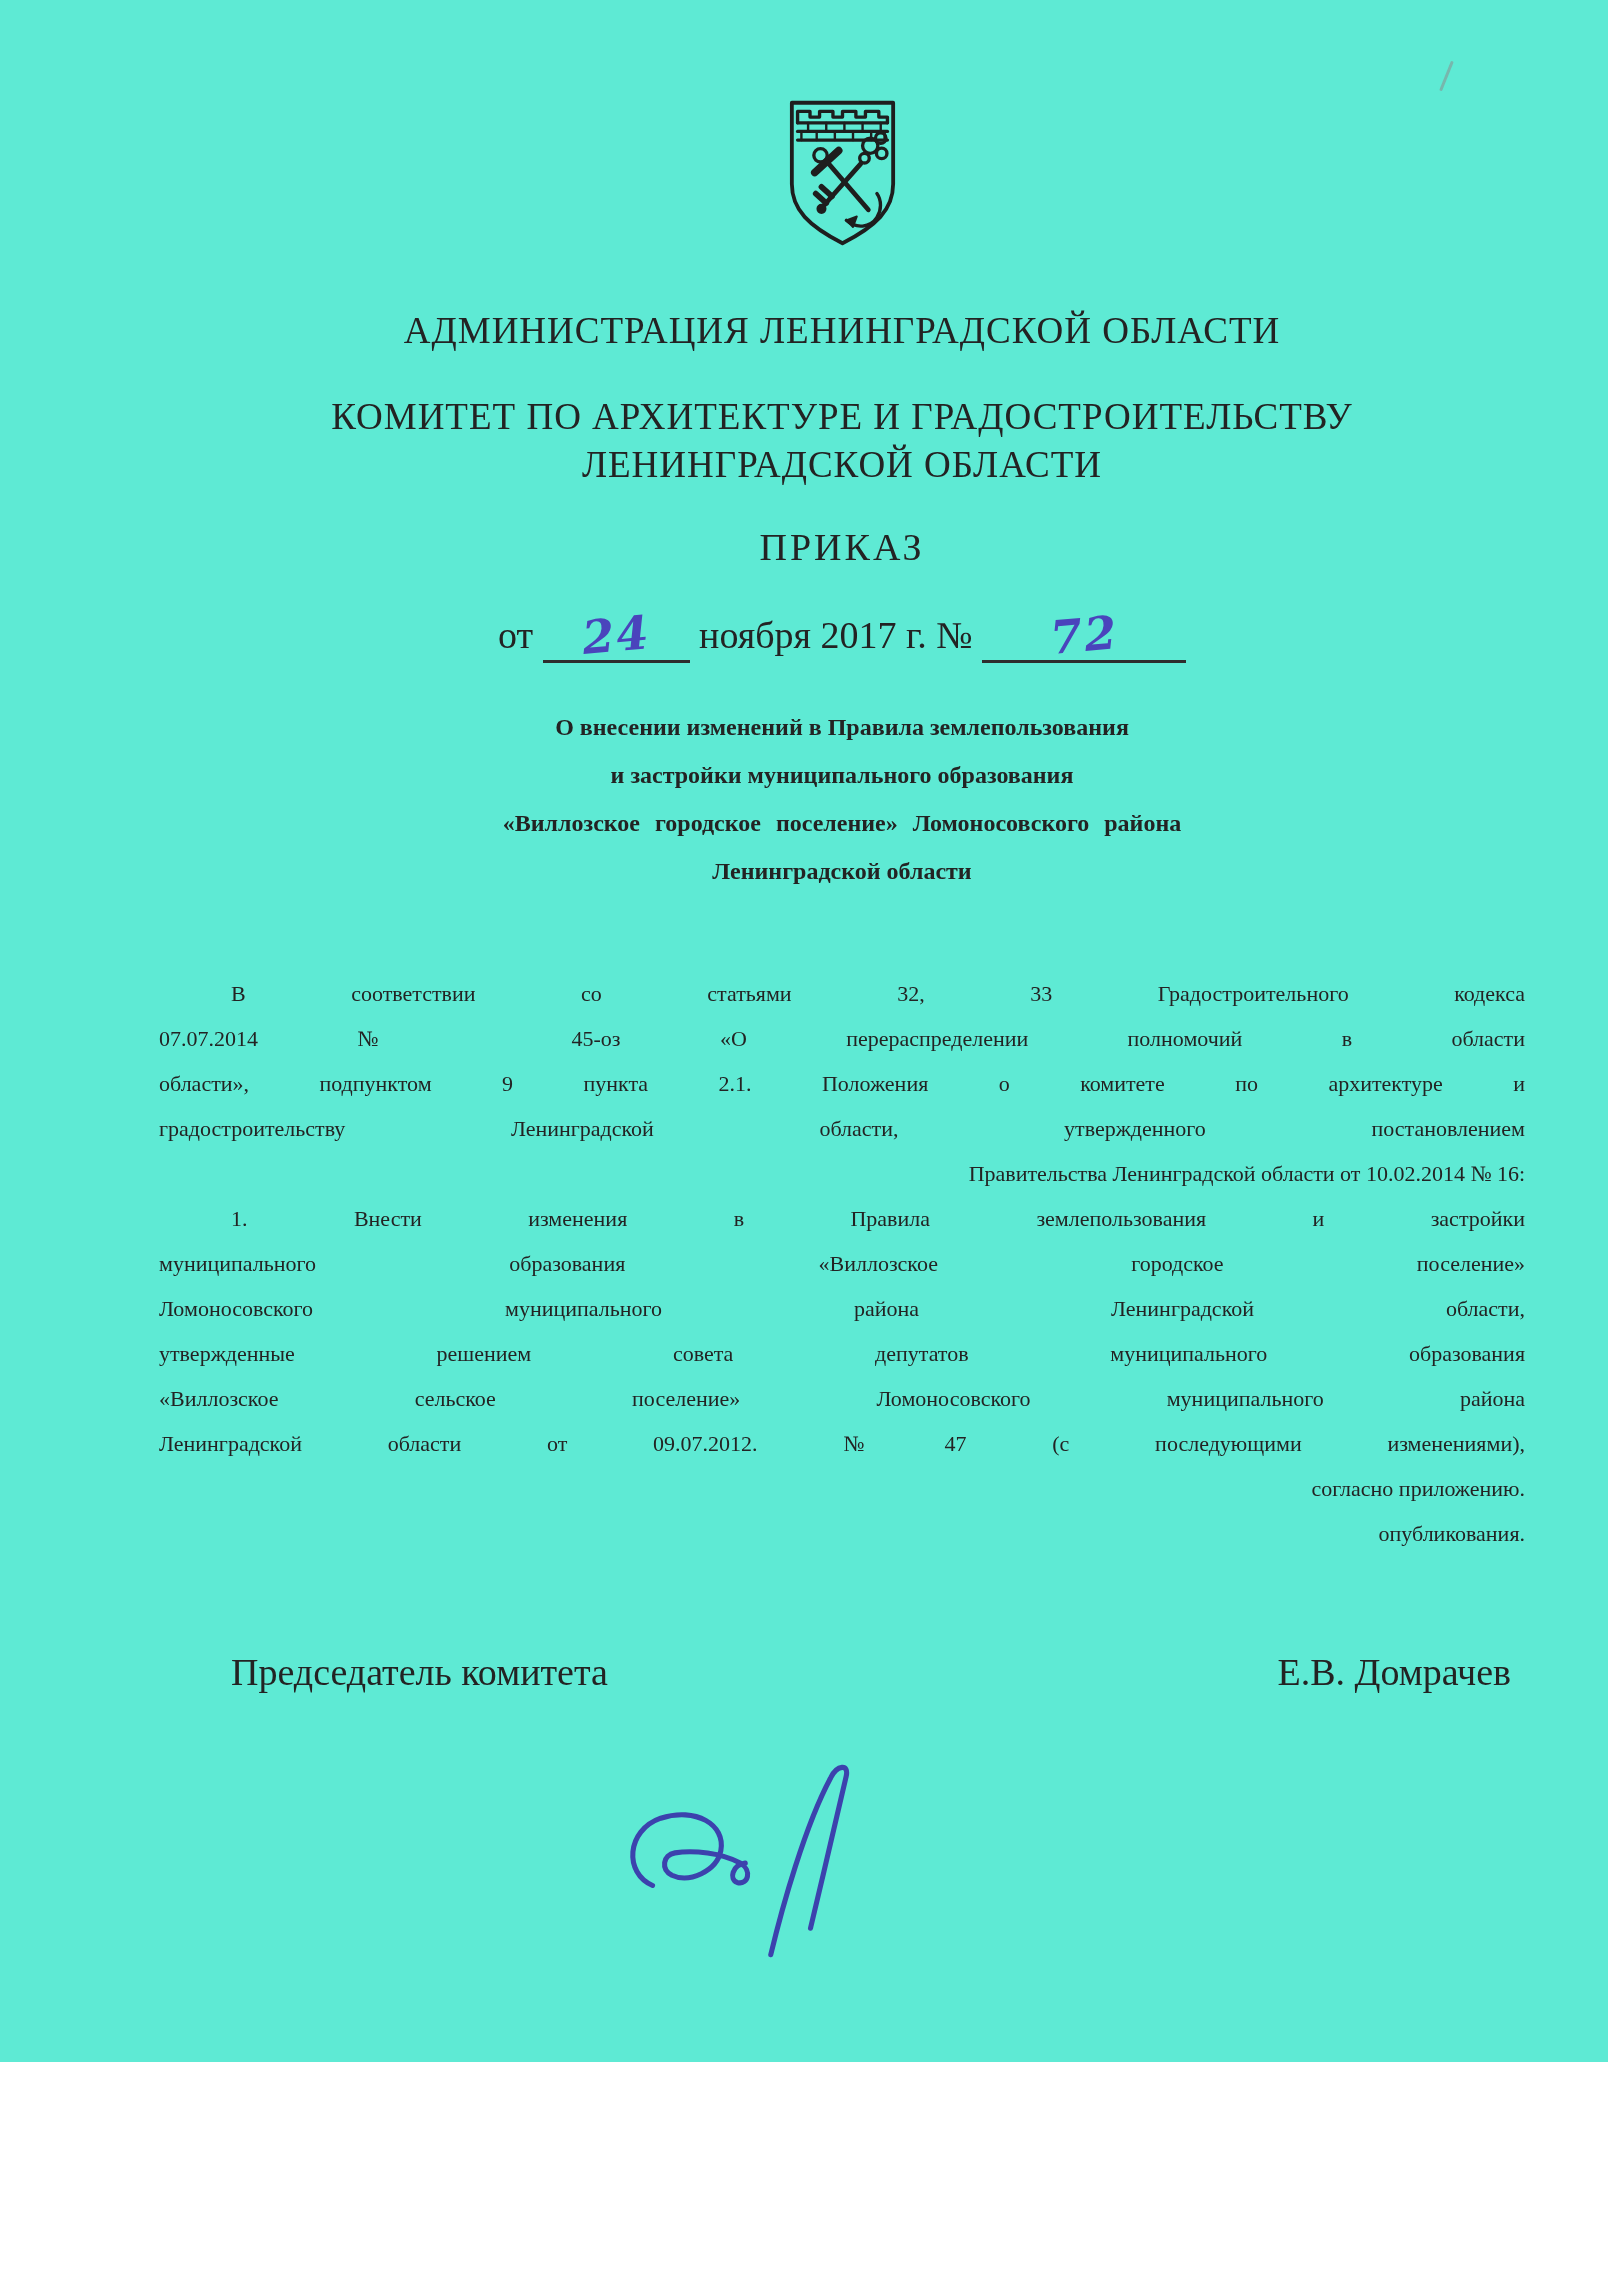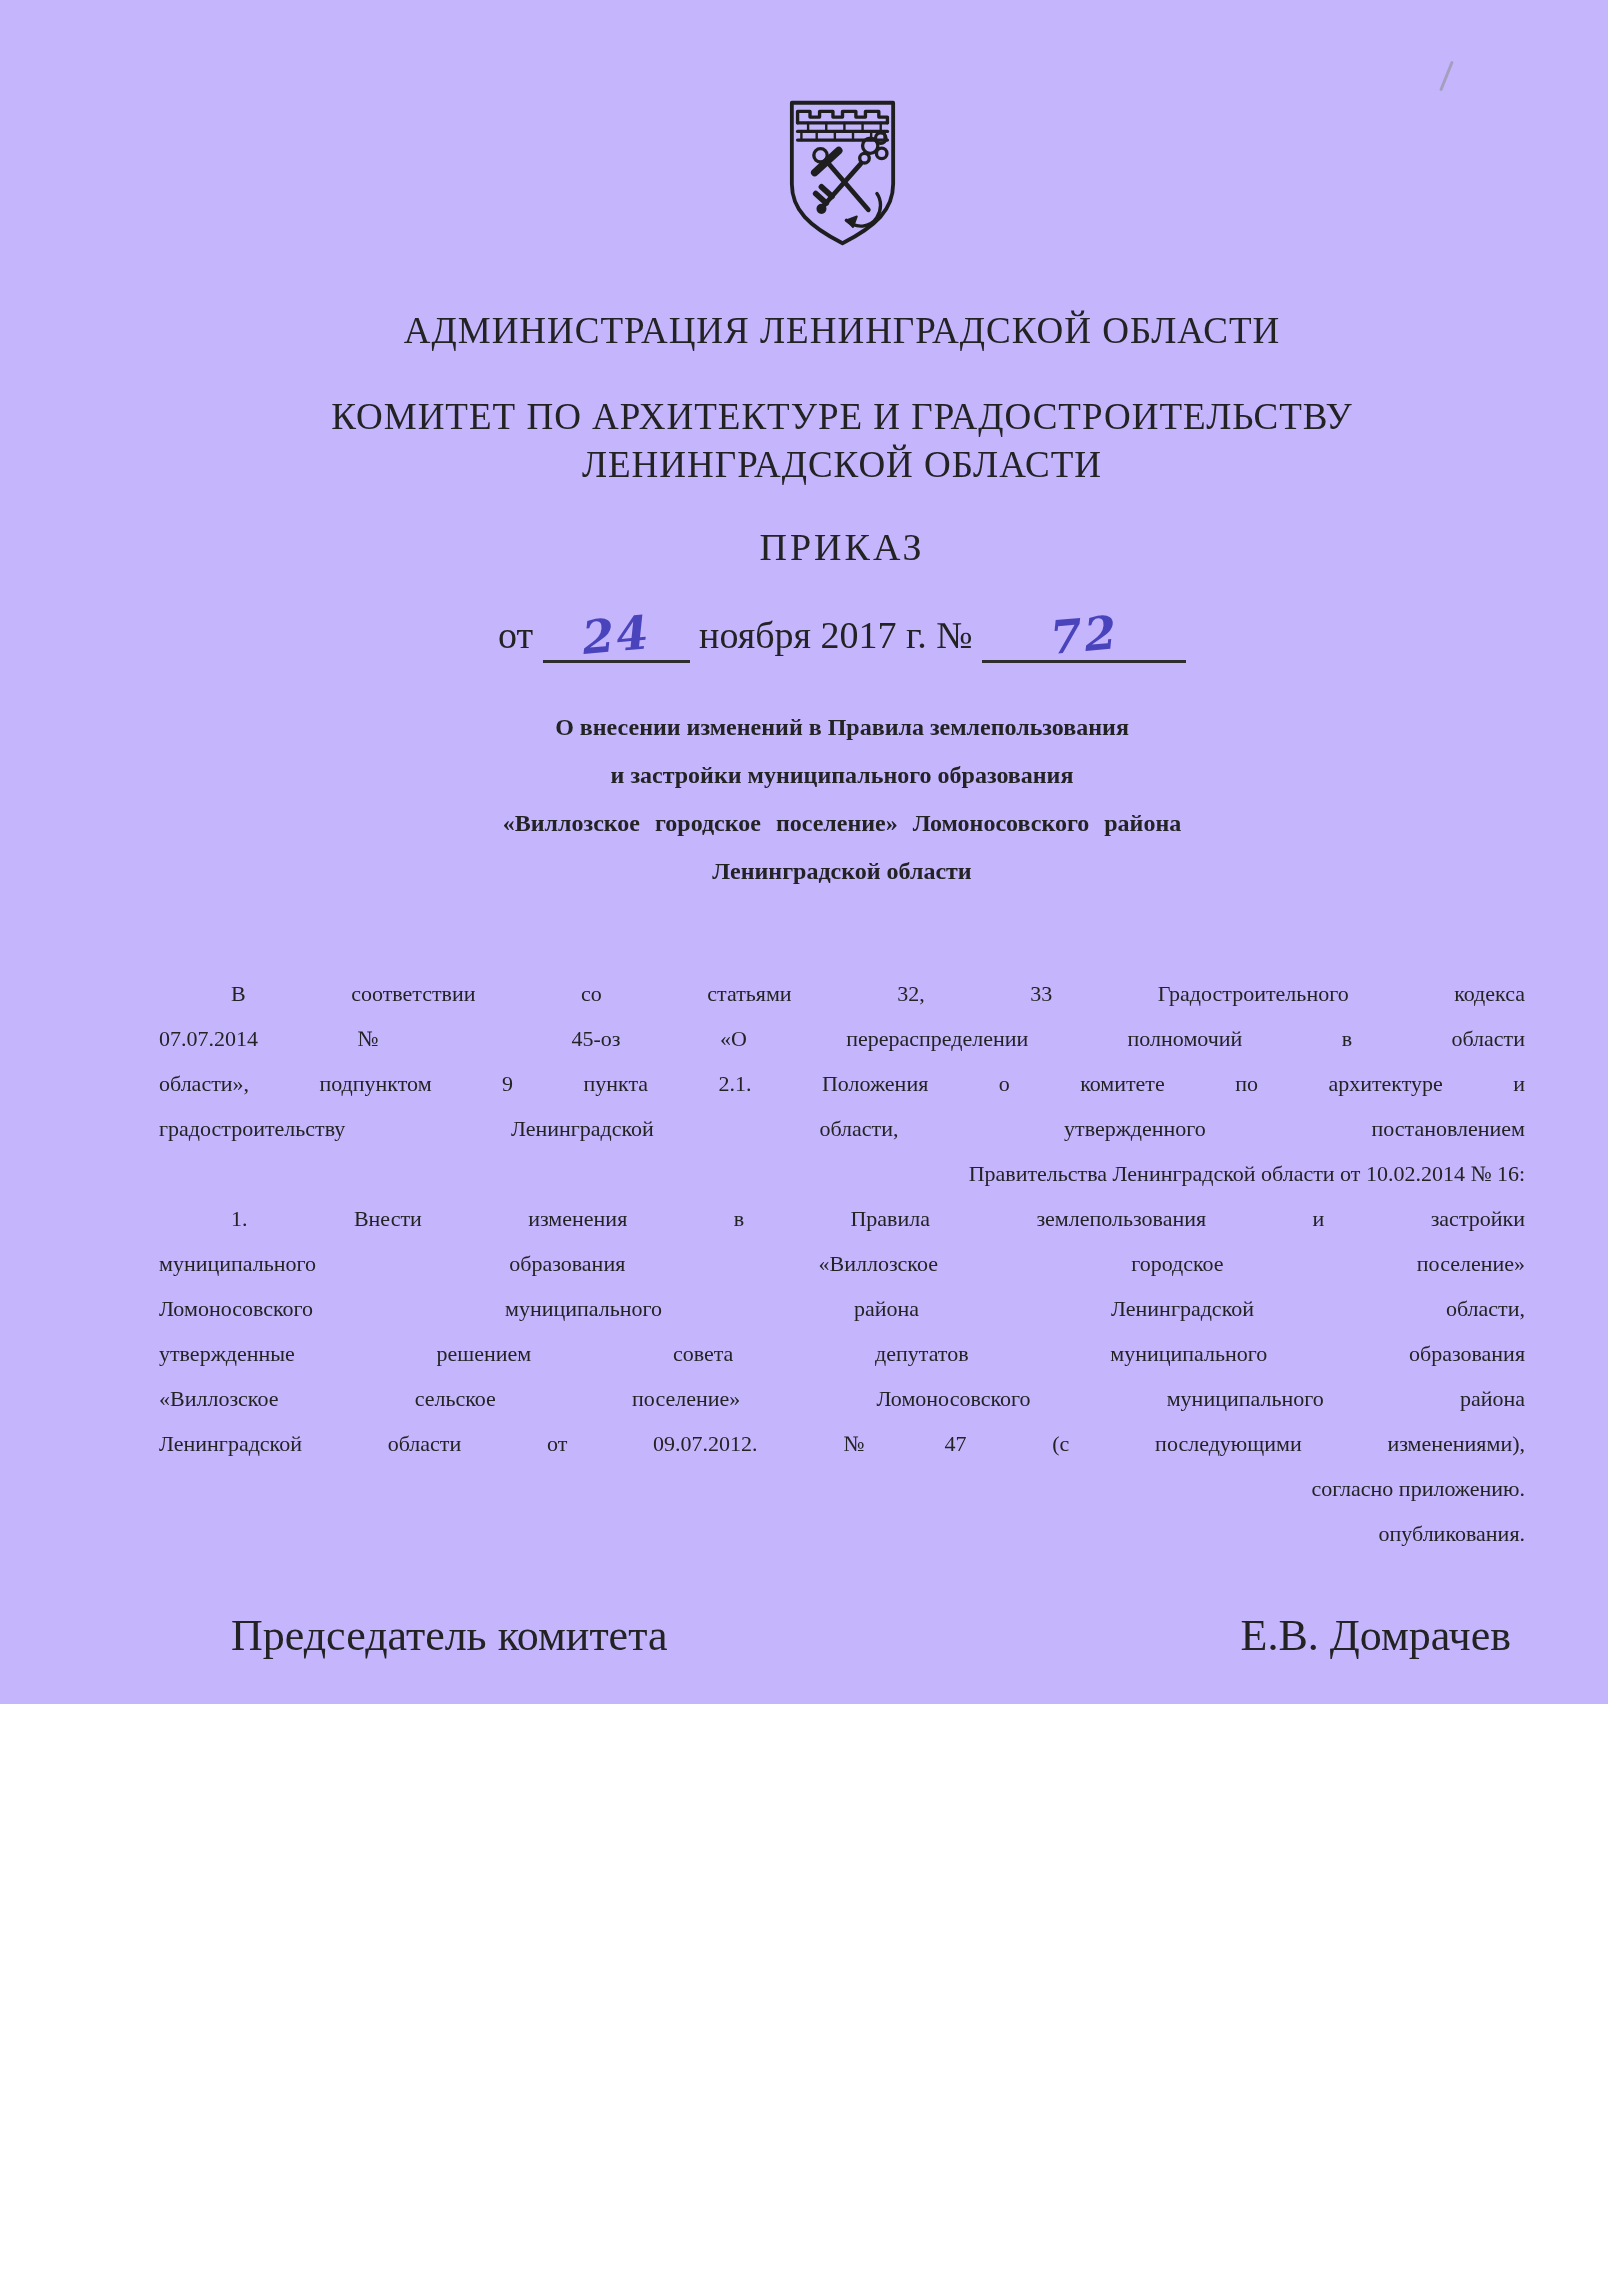"АДМИНИСТРАЦИЯ ЛЕНИНГРАДСКОЙ ОБЛАСТИ" .page { background: #c4b5fd -> #5eead4; height: 1704px -> 2062px }
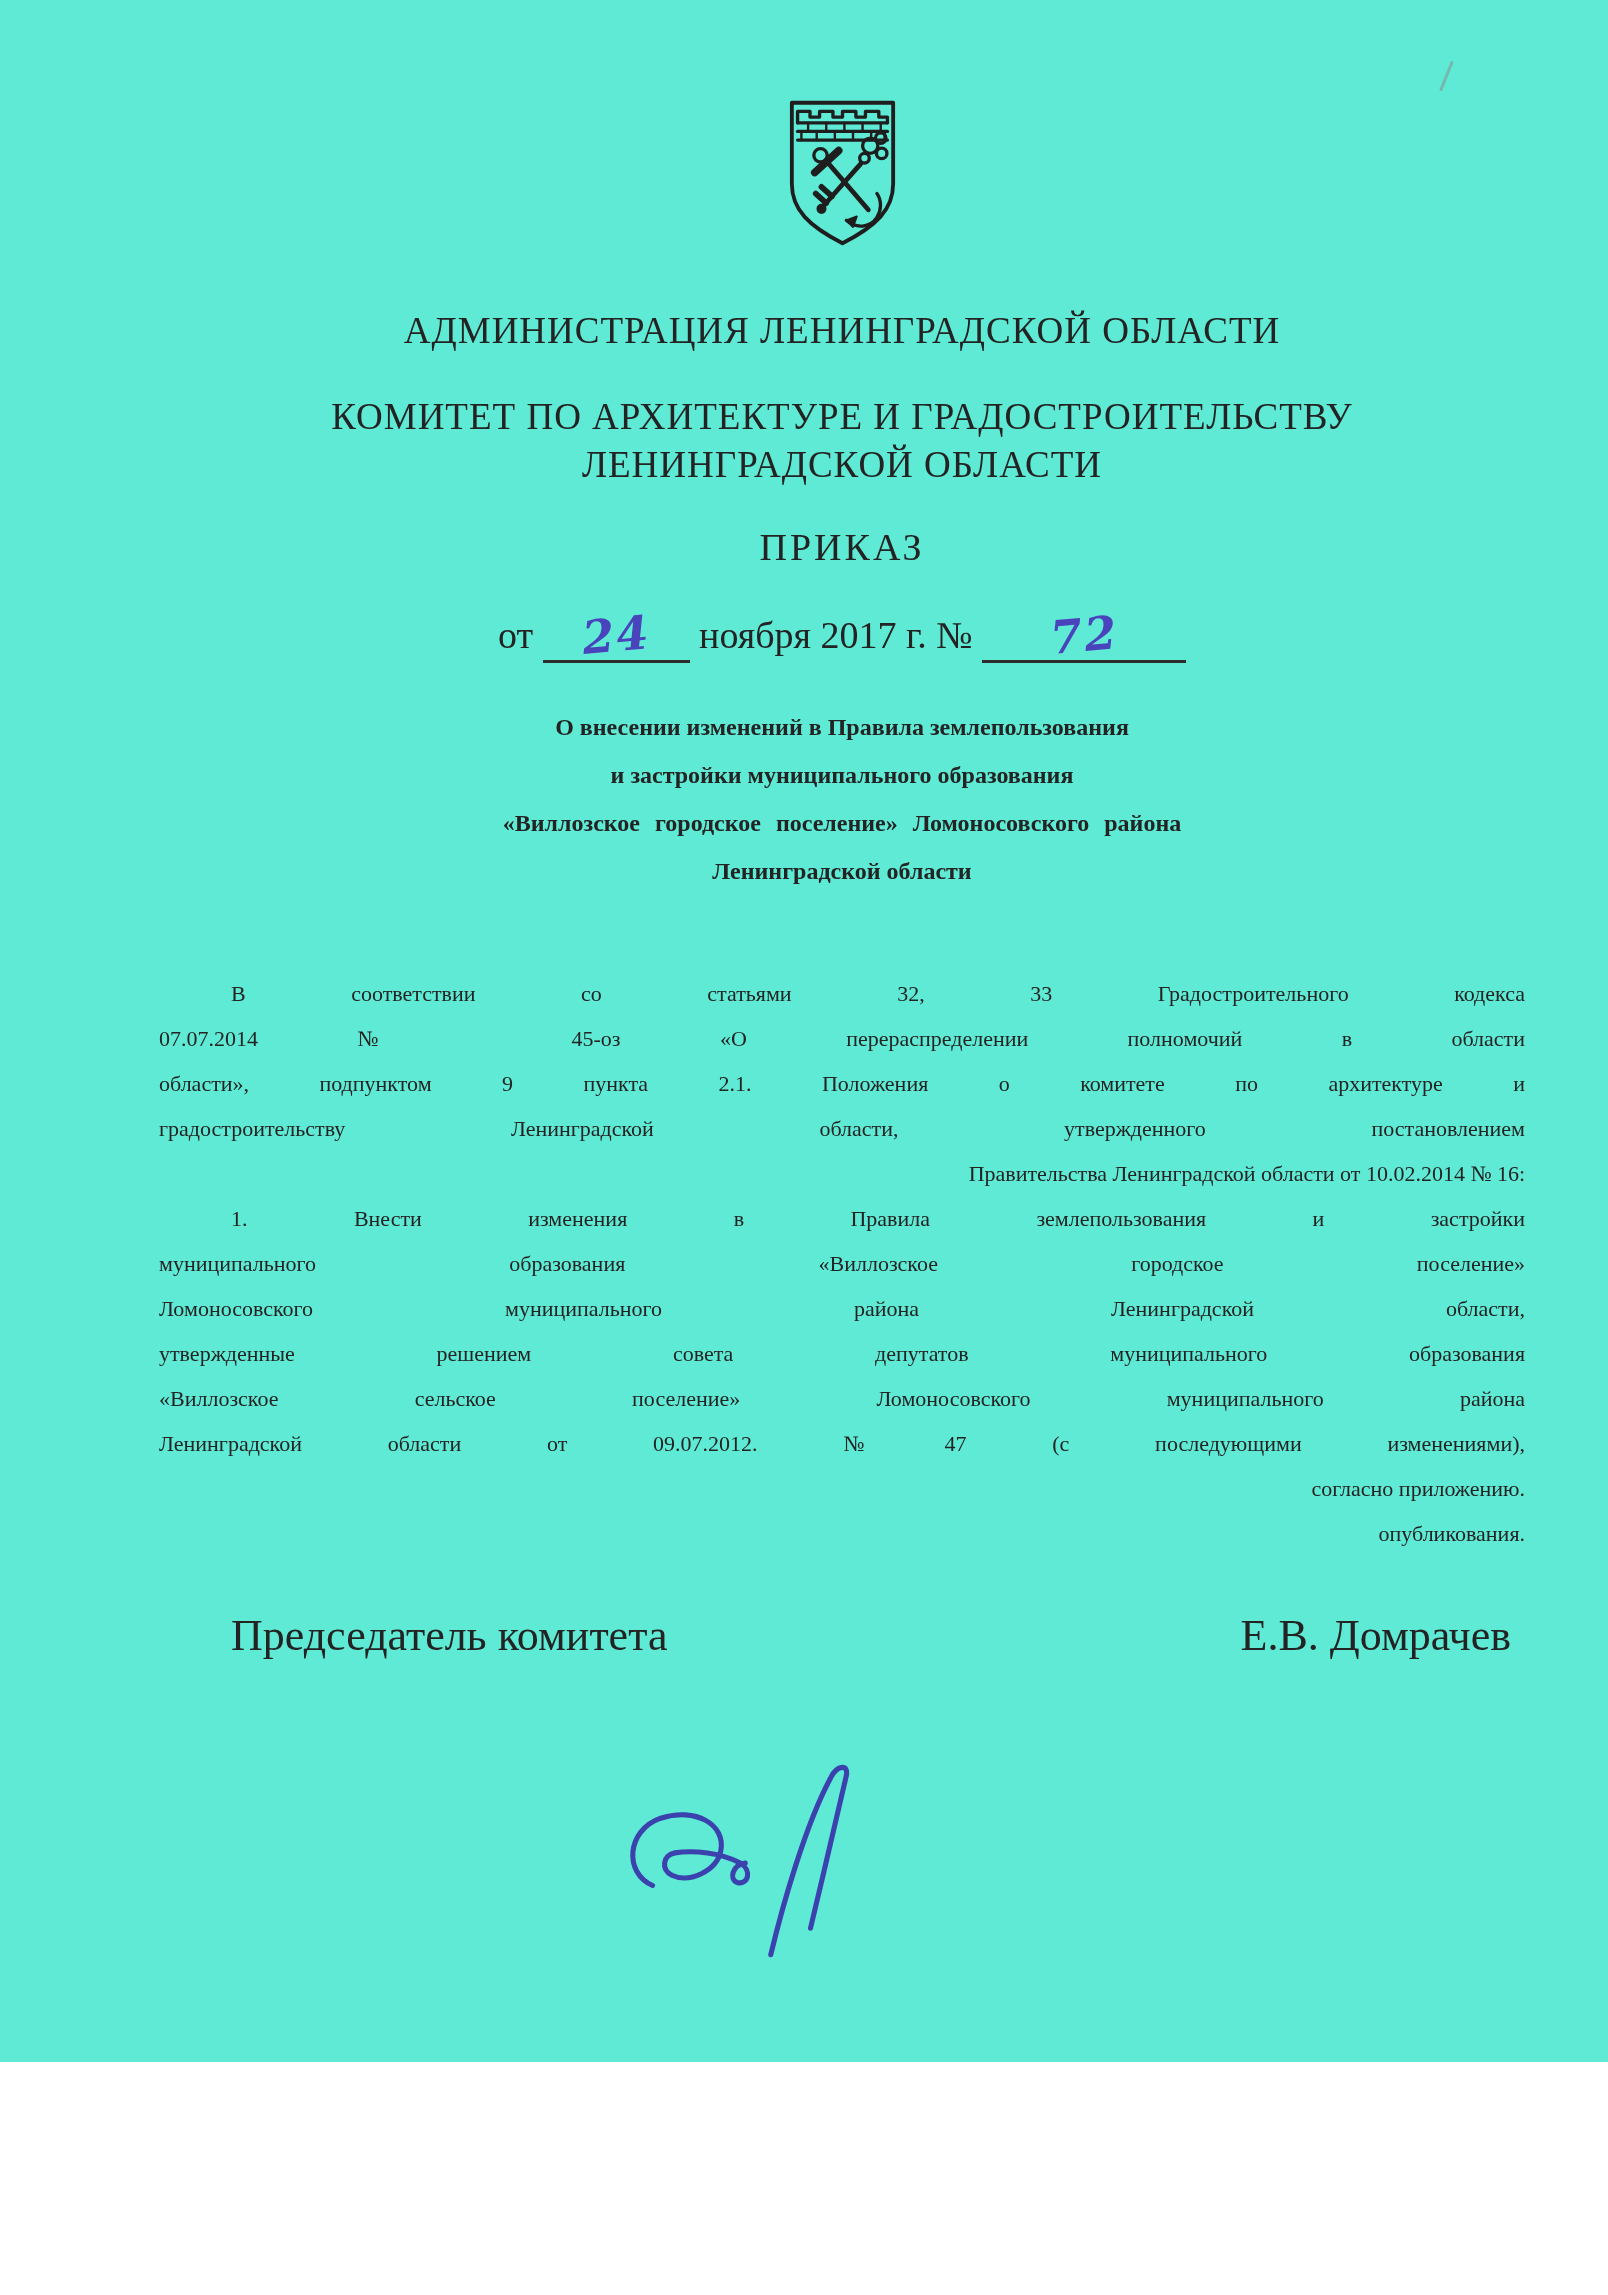"Председатель комитета" .sign-row { font-size: 44px -> 38px; margin-top: 58px -> 94px }
